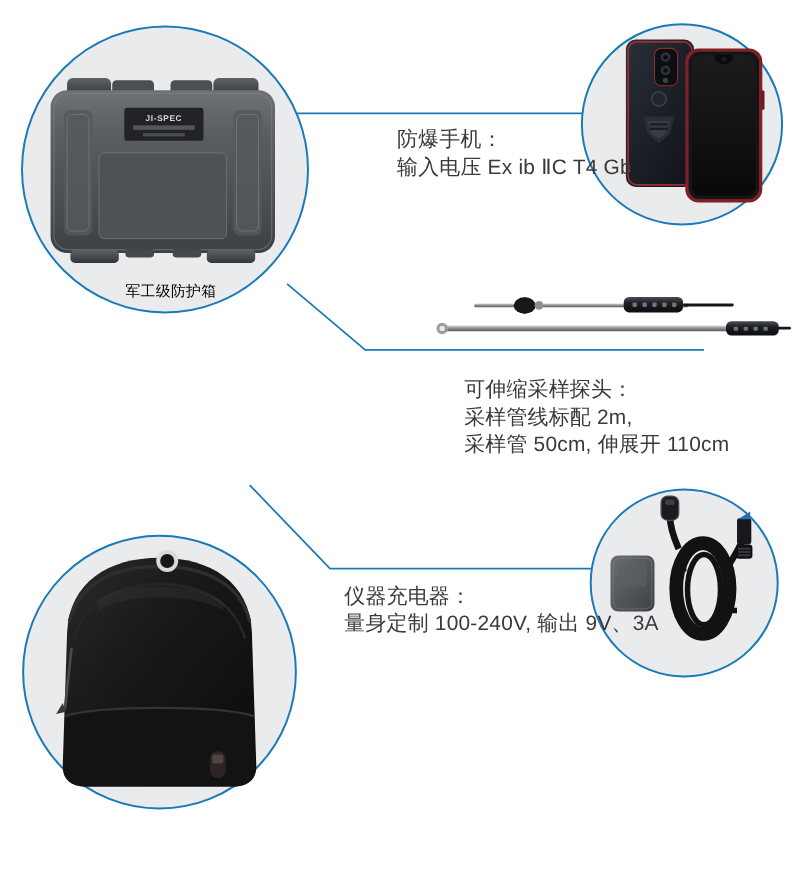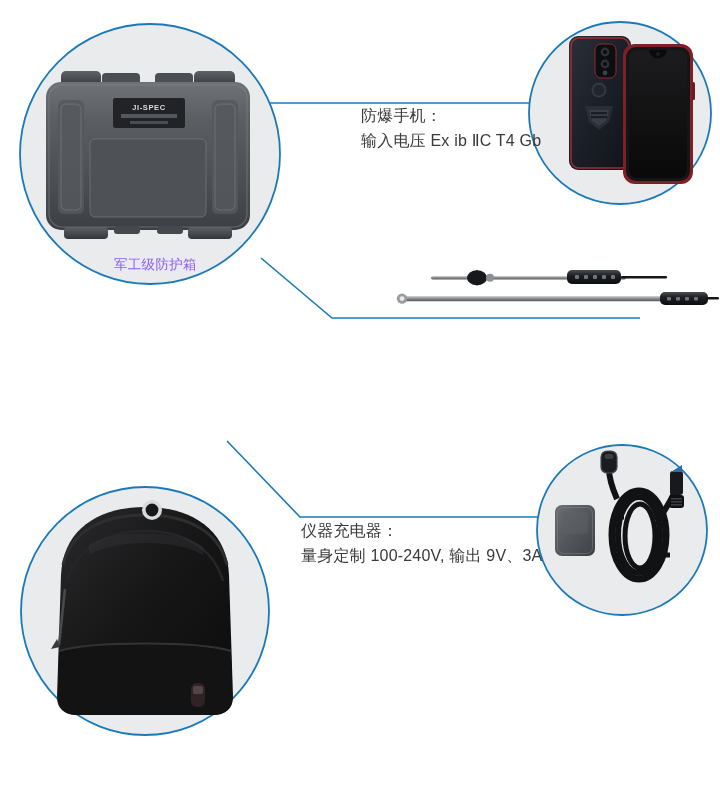"防爆手机：" .callout { font-size: 16px -> 19px; margin-top: none -> 12px }
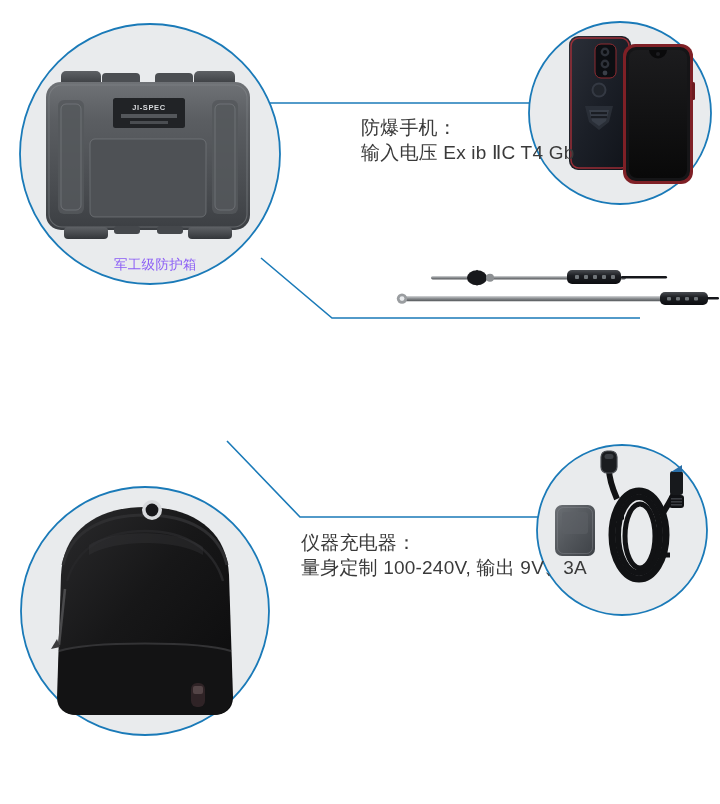"军工级防护箱" .caption { color: #8b5cf6 -> #000000 }
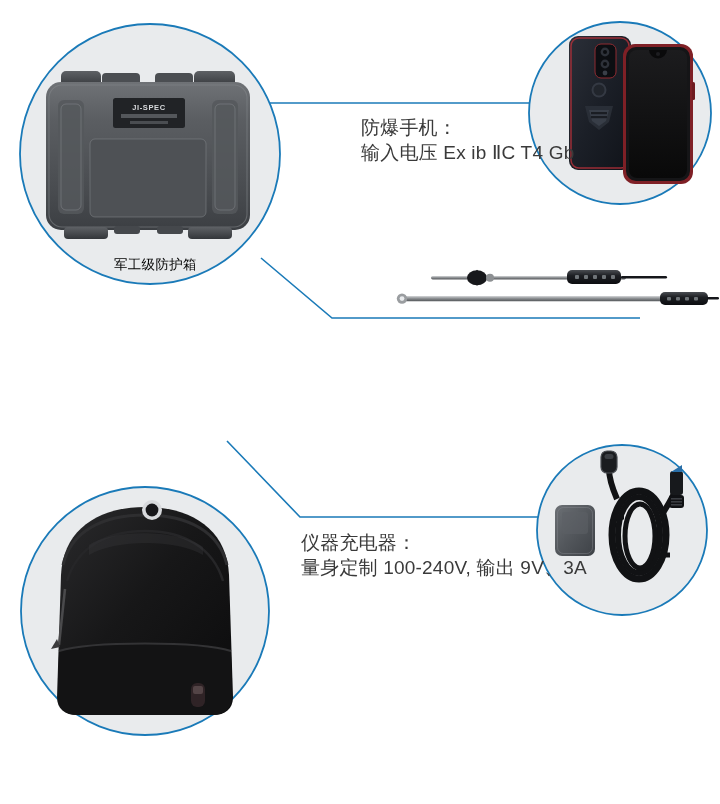"可伸缩采样探头：" div.callout { html: none -> <div> <span>可伸缩采样探头：</span> <span>采样管线标配 2m,</span> <span>采样管 50cm, 伸展开 110cm</span> </div> }
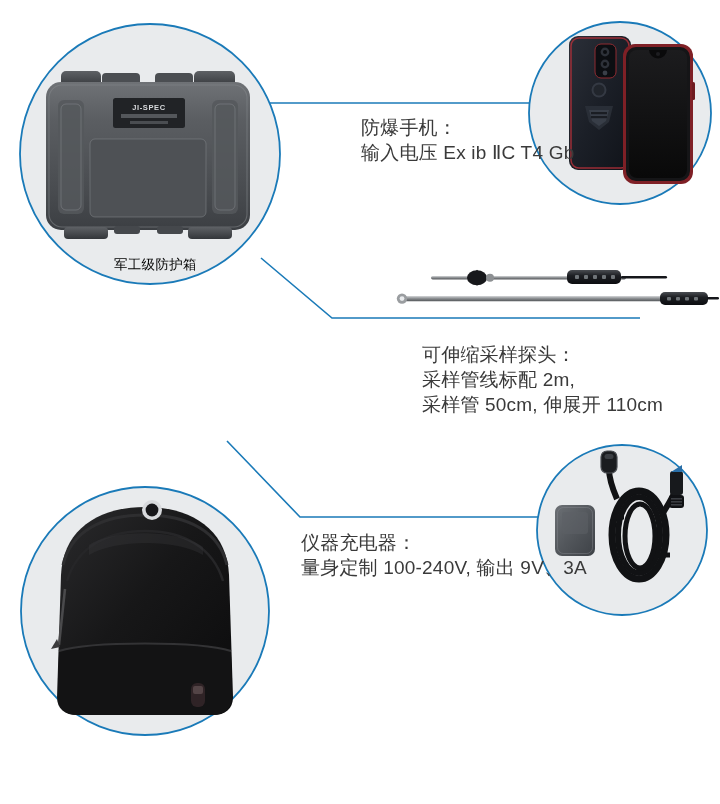"仪器充电器：" div.callout { left: 301px -> 313px }
